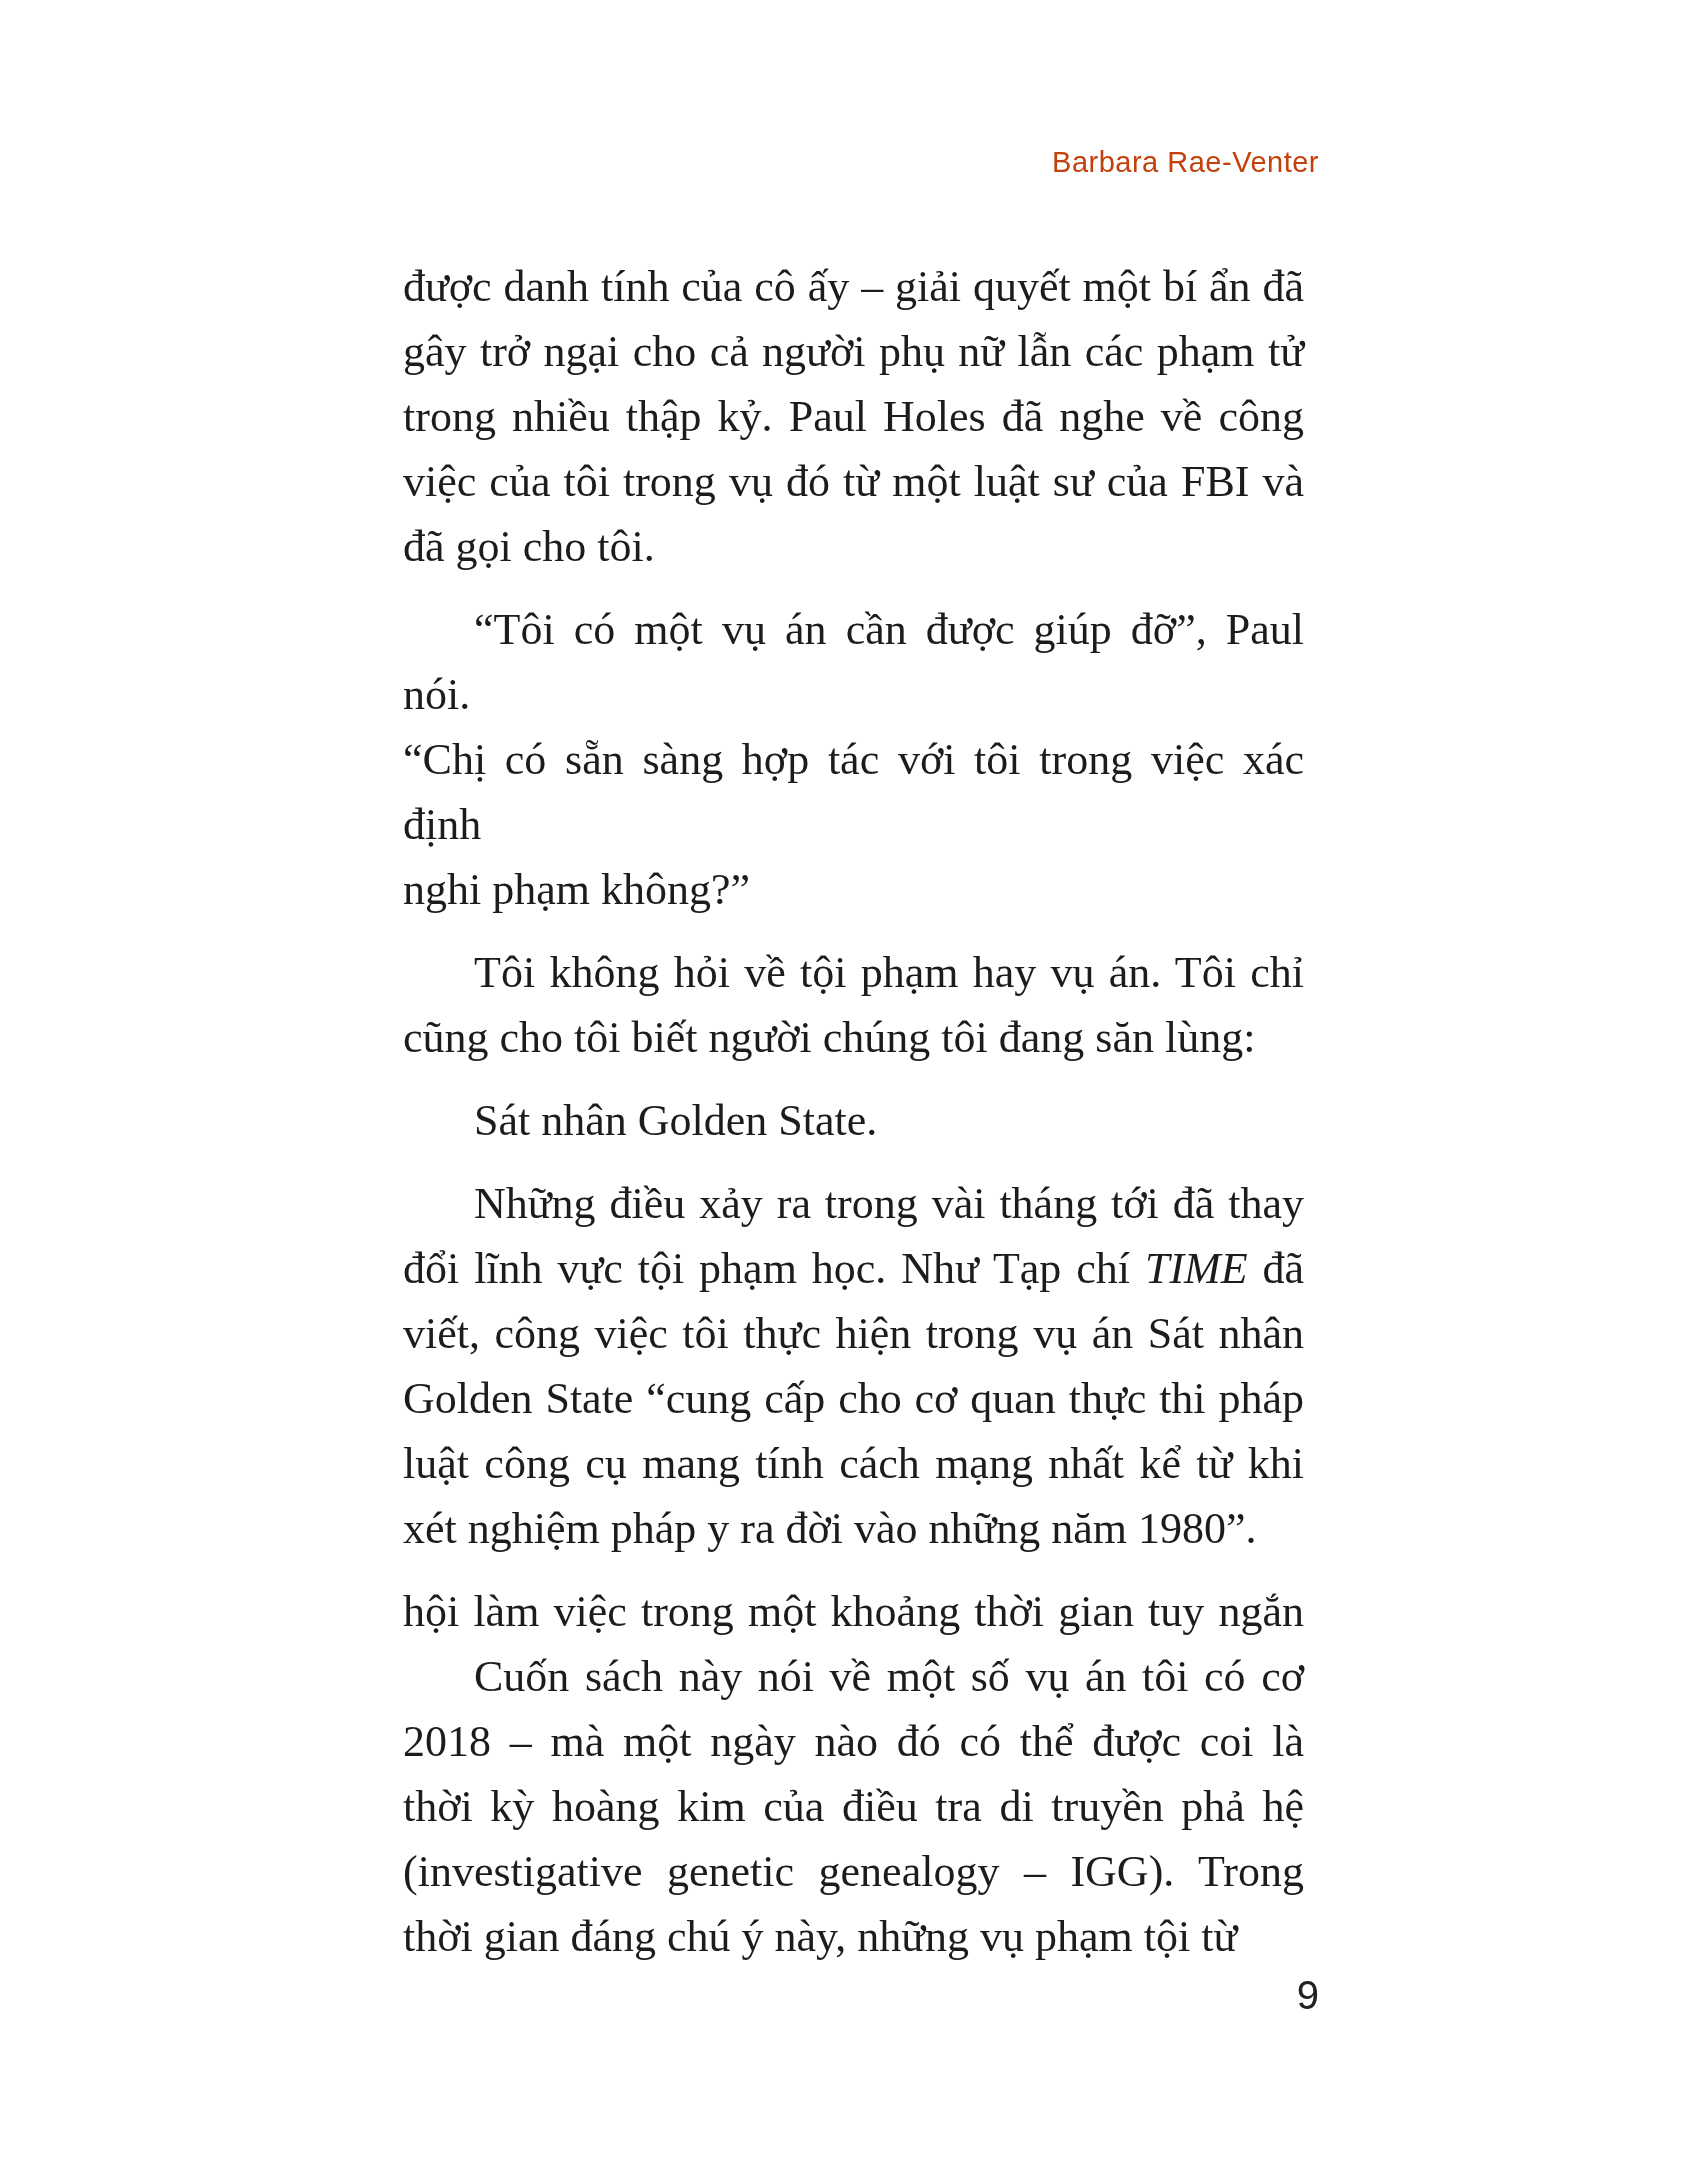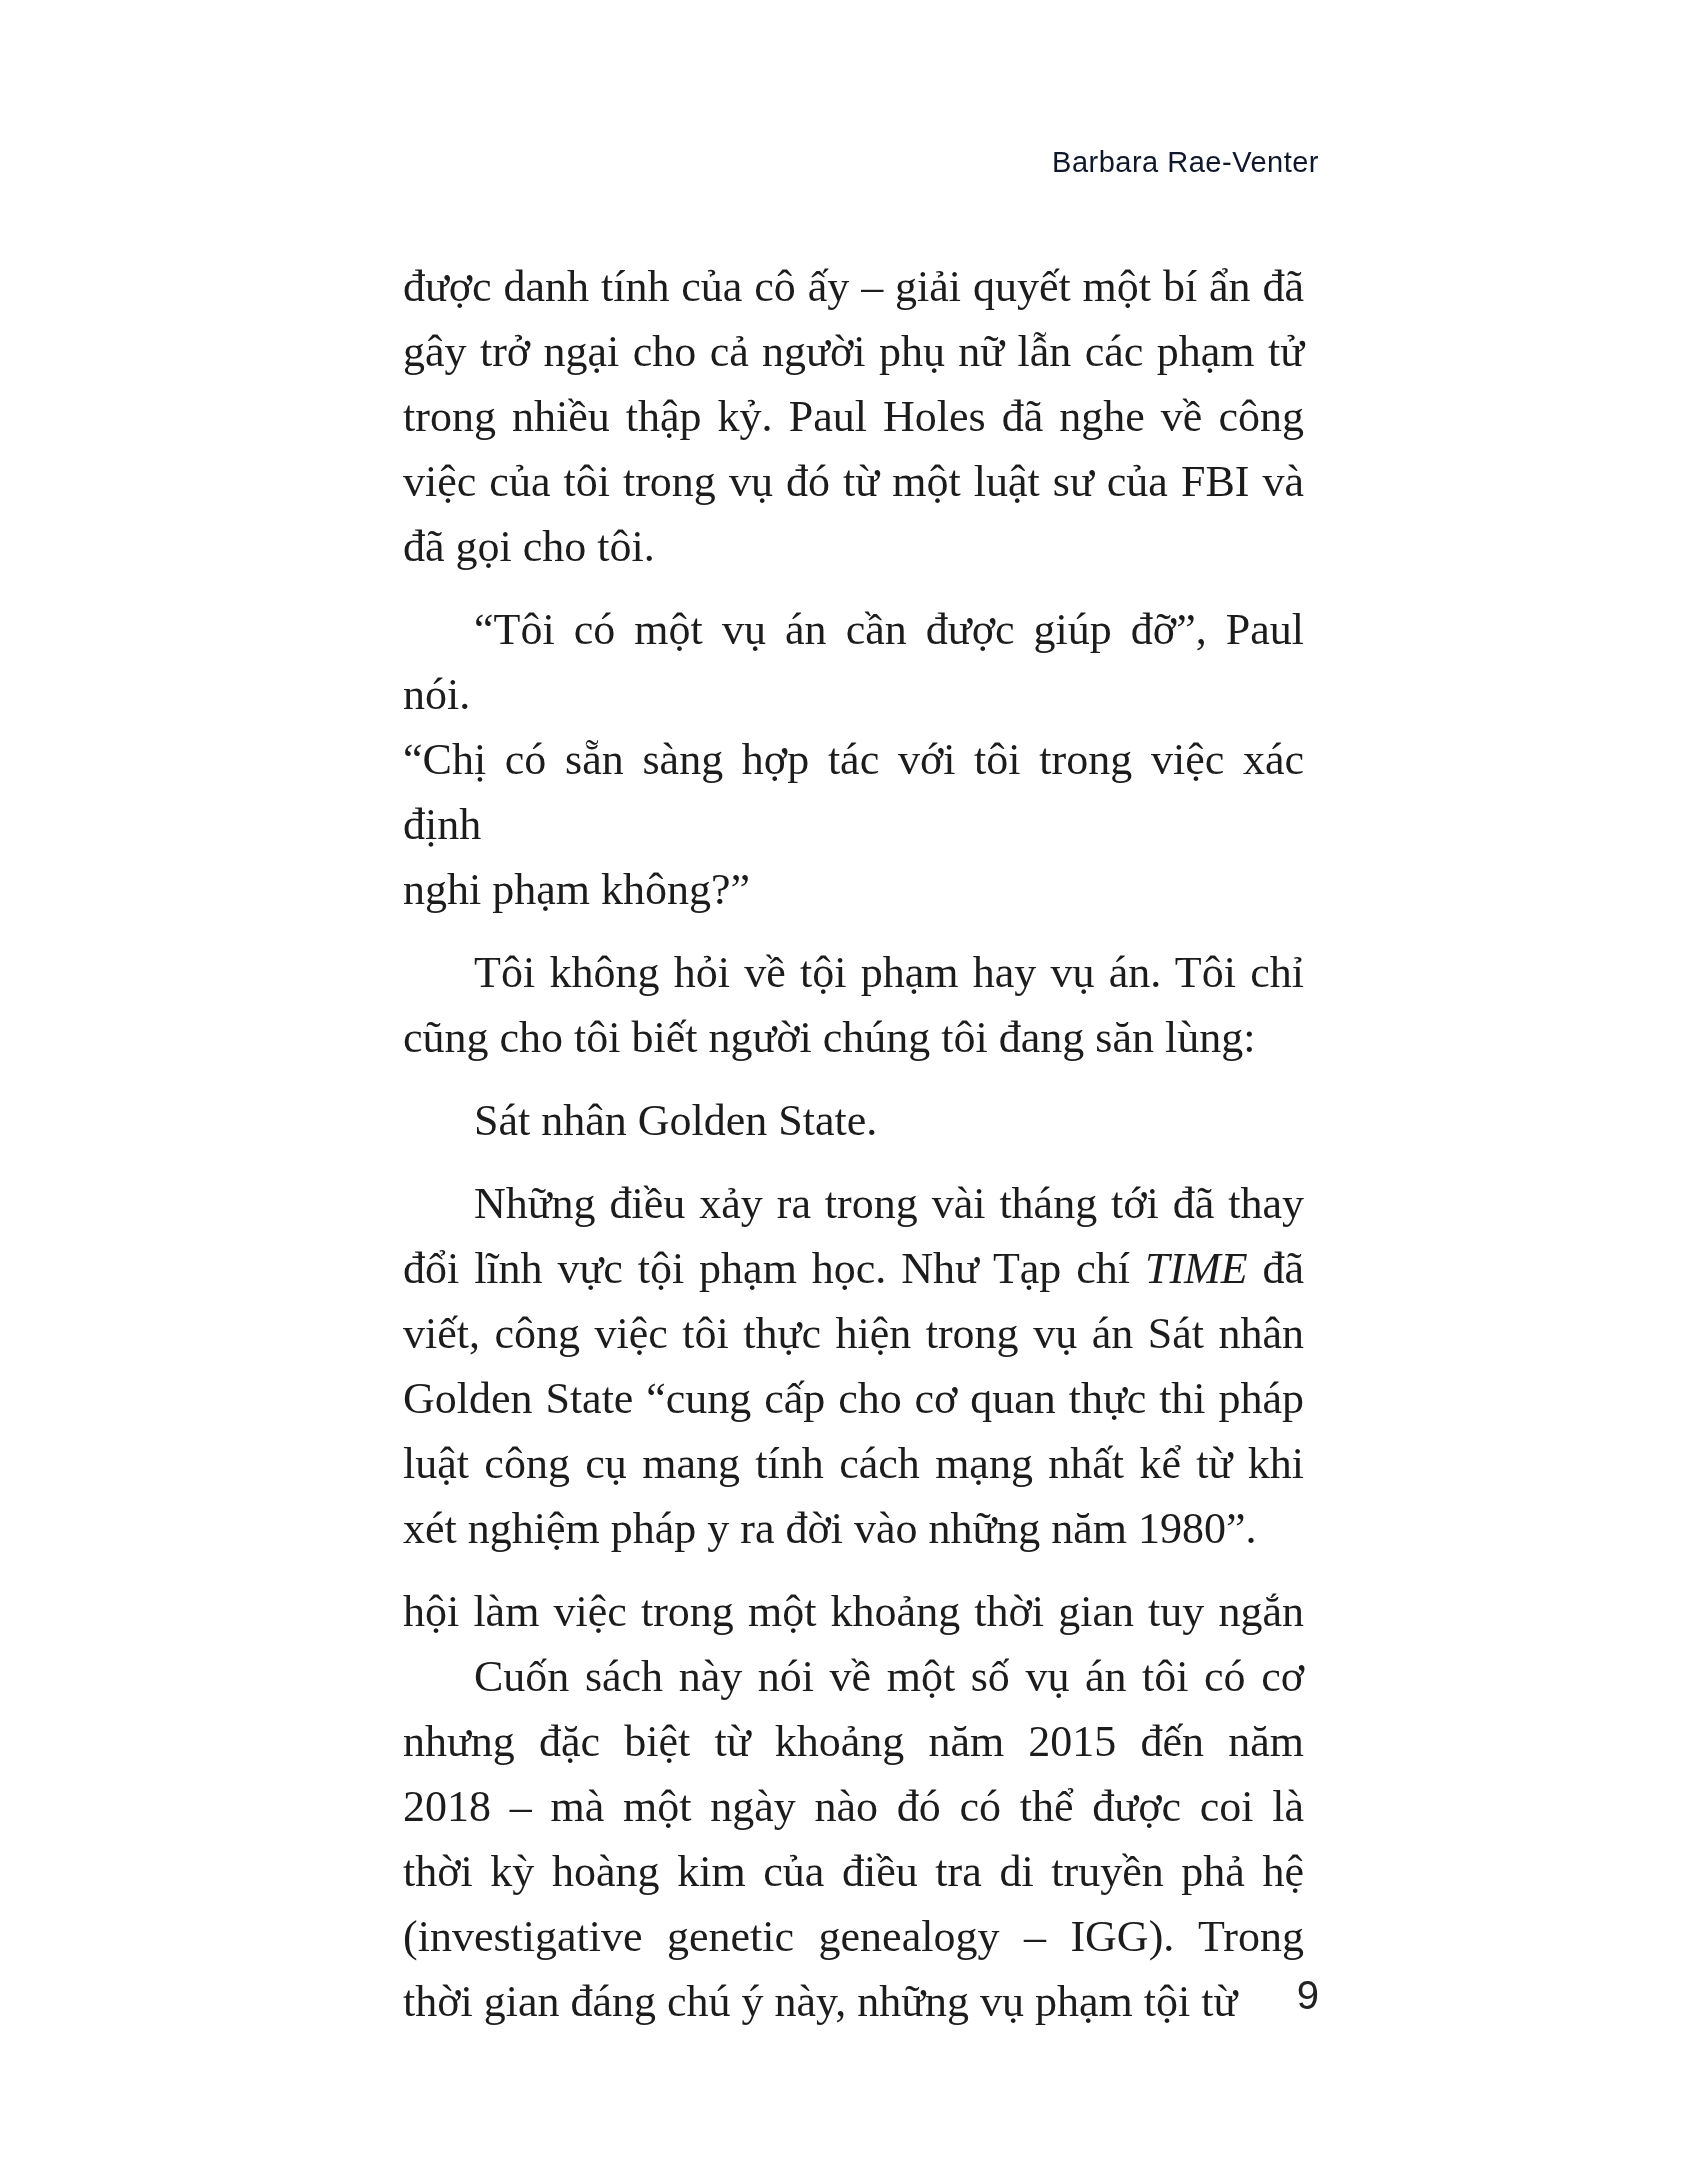"Barbara Rae-Venter" .running-header { color: #0f172a -> #c2410c }
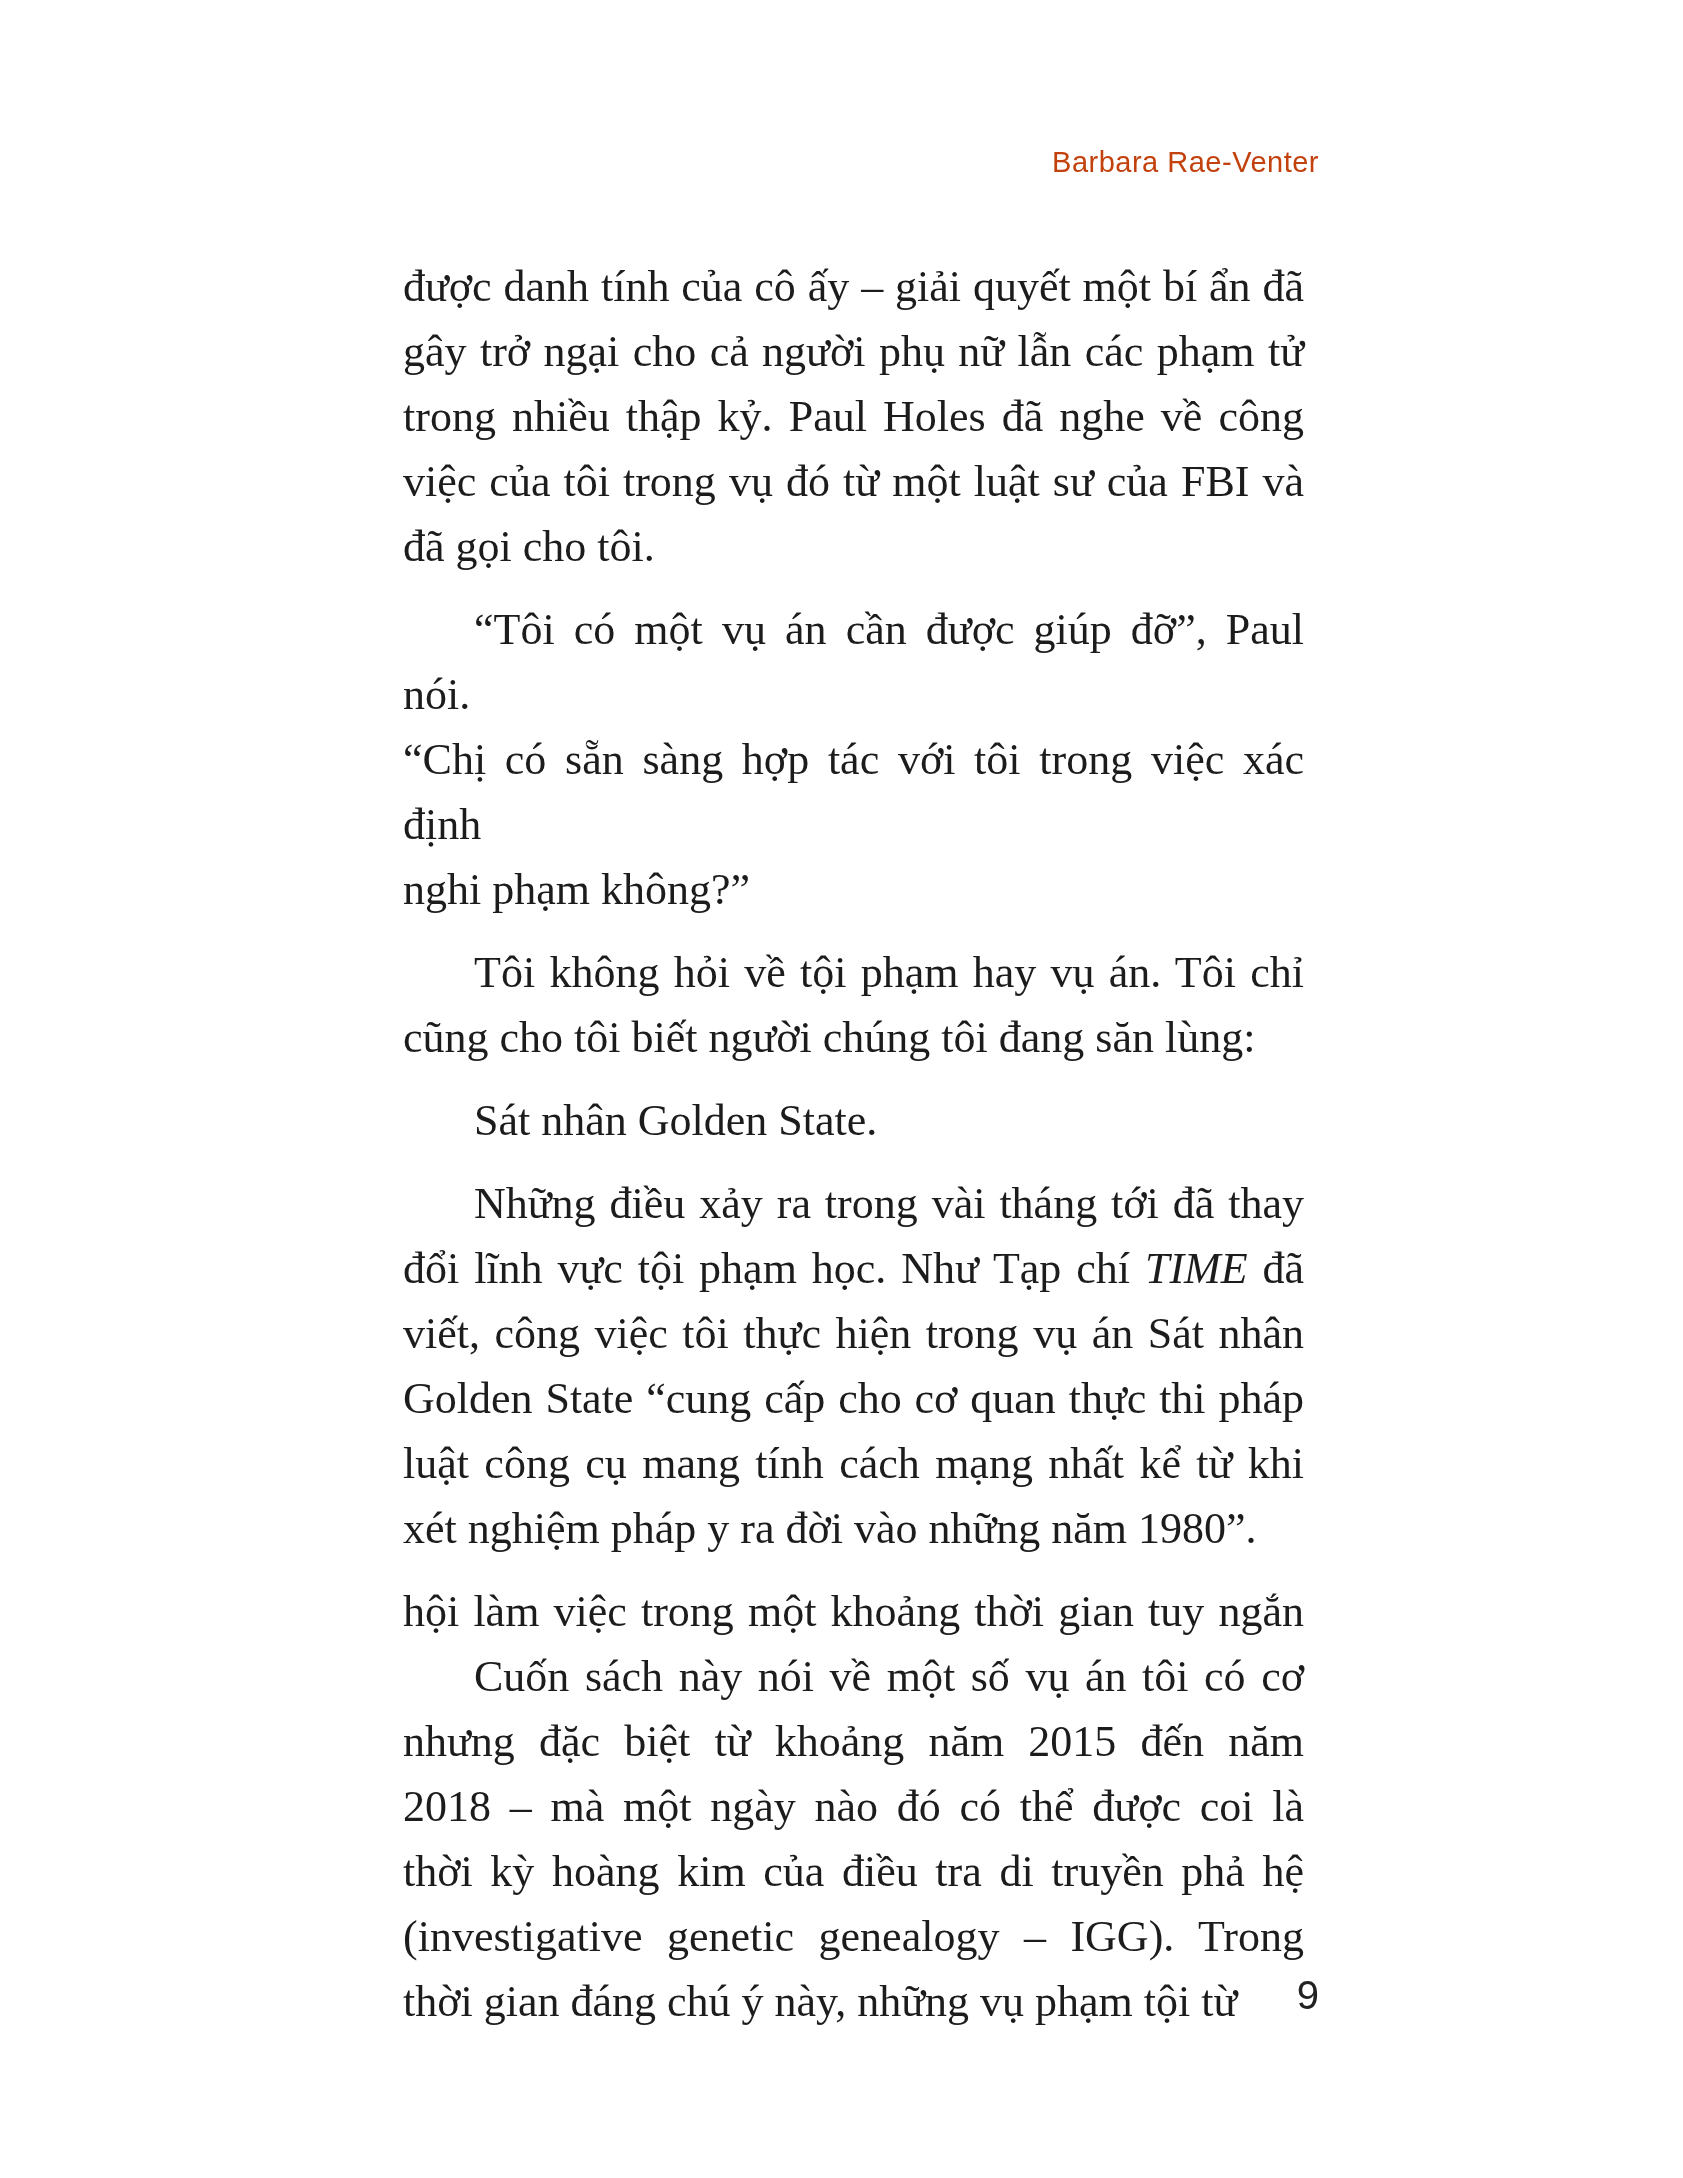"nhưng đặc biệt từ khoảng" div.line { html: <div>nhưng đặc biệt từ khoảng năm 2015 đến năm</div> -> none }
